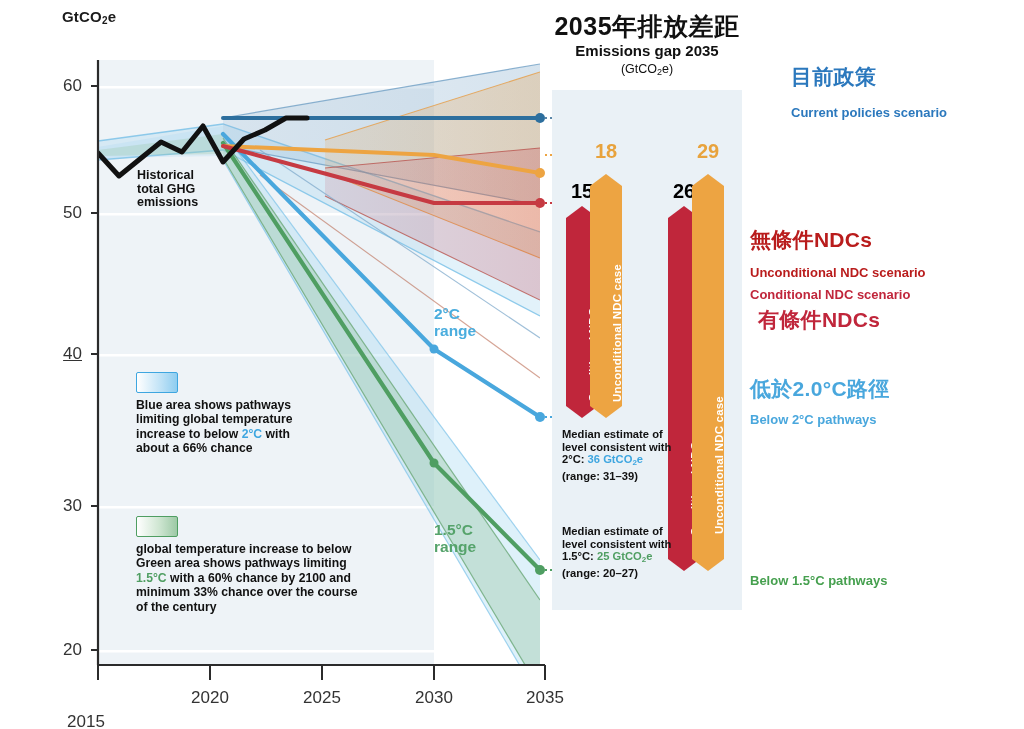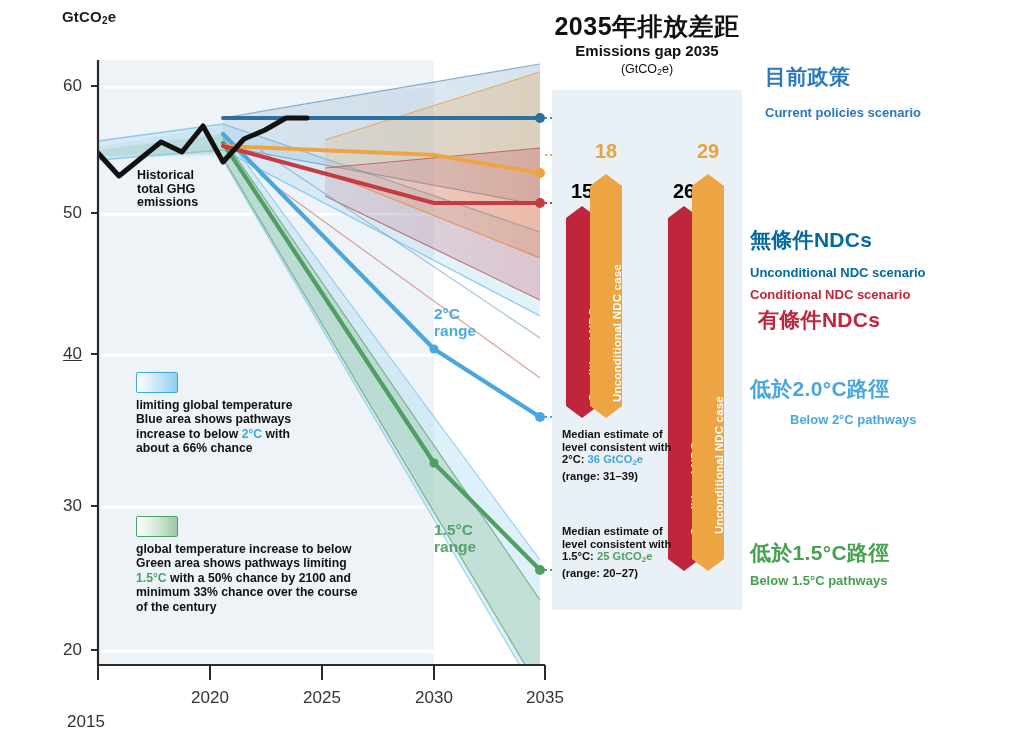"目前政策" .cl-blue { margin-left: none -> 26px }
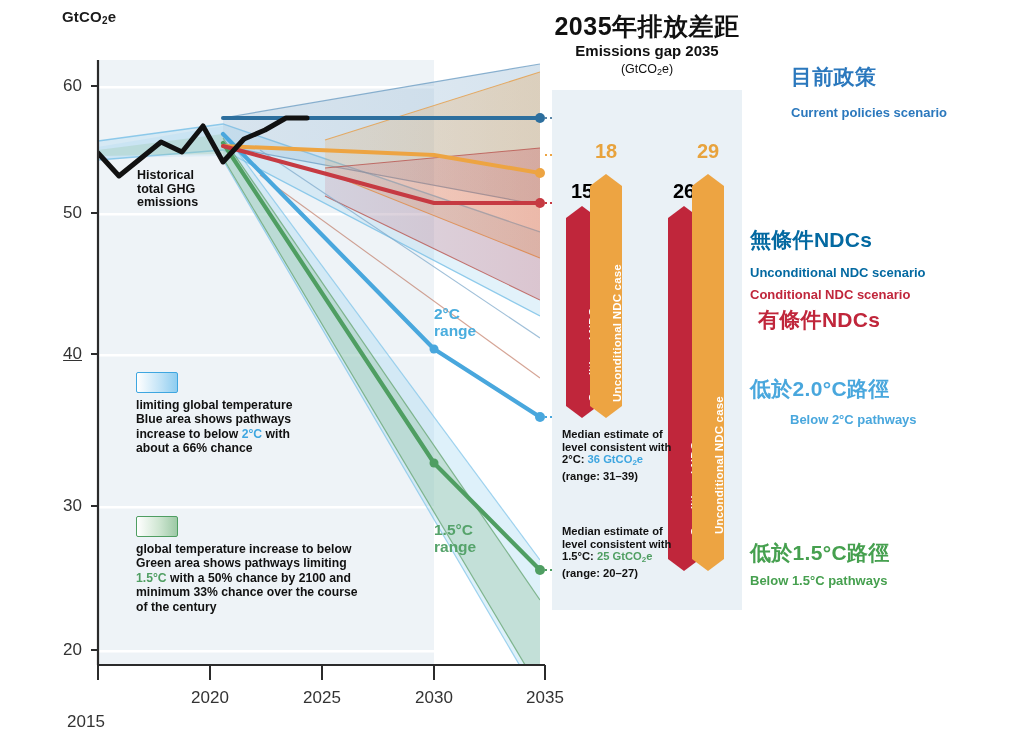"無條件NDCs" .cl-orange { color: #0369a1 -> #b91c1c }
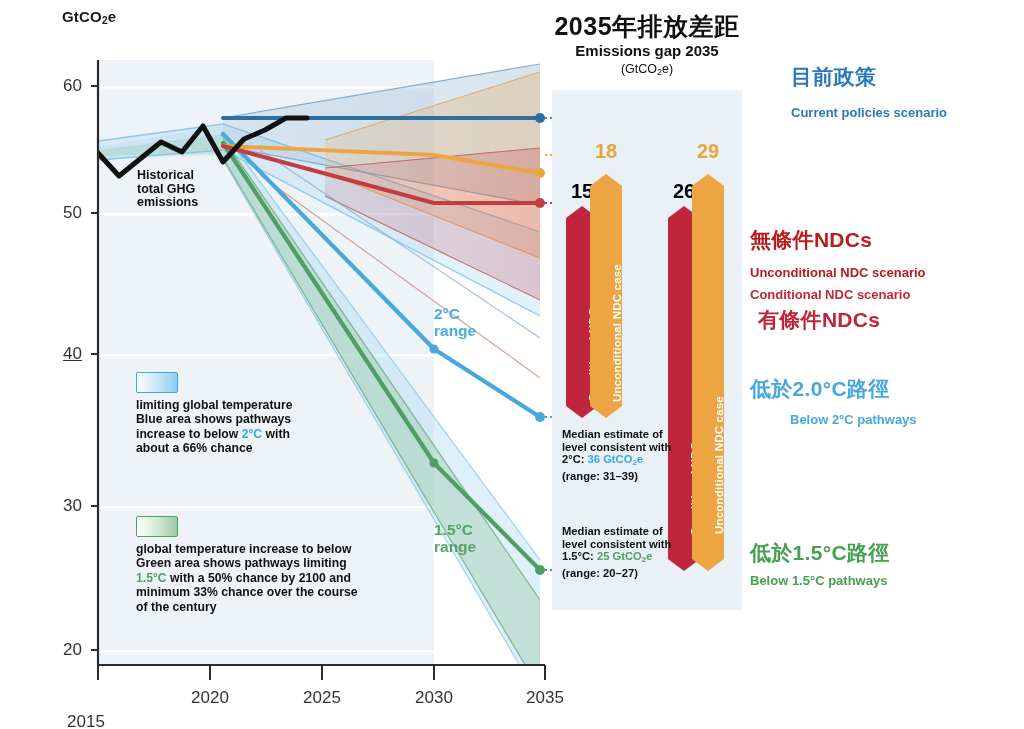"limiting global temperature" div { order: before "Blue area shows pathways" -> after "Blue area shows pathways" }
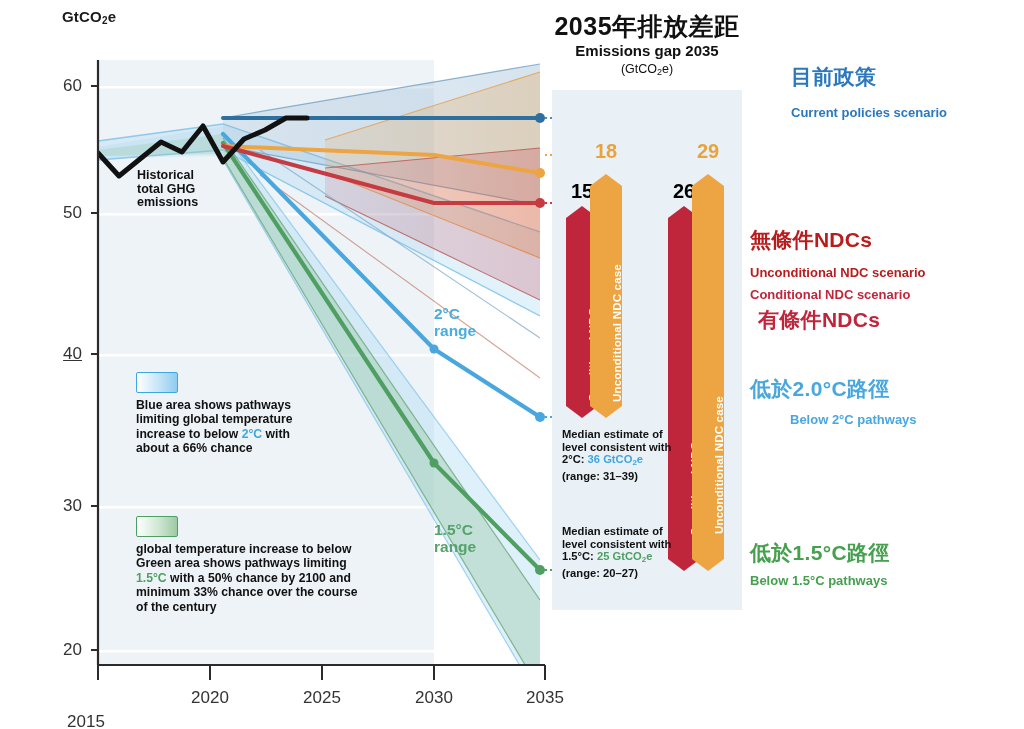"Below 2°C pathways" div.abs { margin-left: 40px -> none }
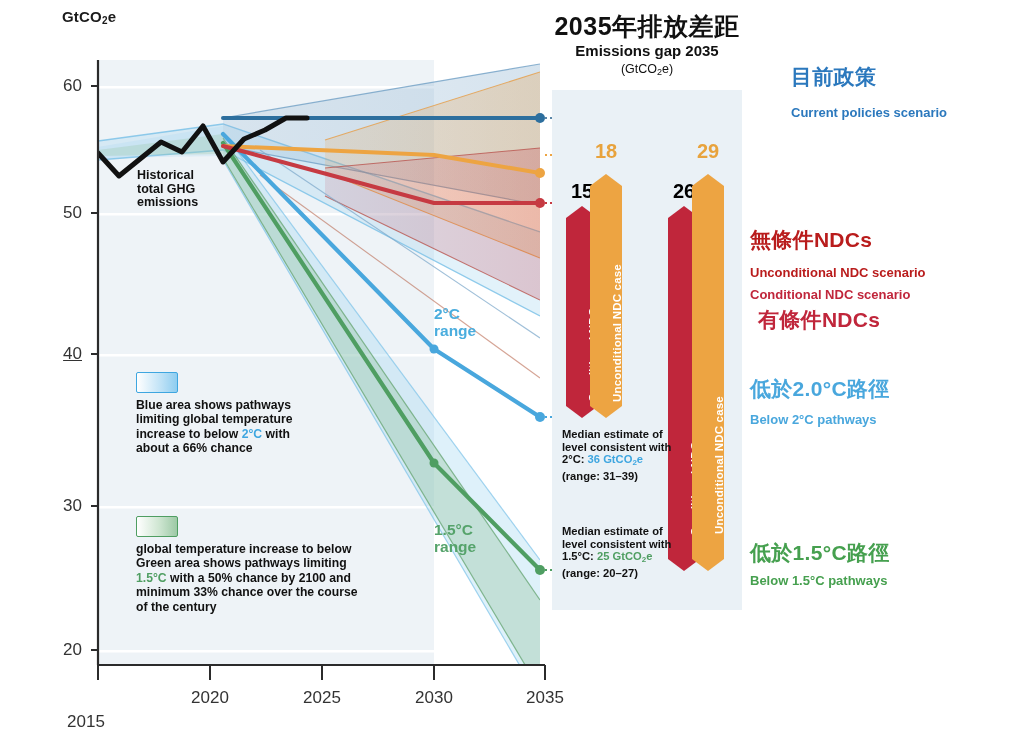"低於1.5°C路徑" div.abs { html: <div>低於1.5°C路徑</div> -> none }
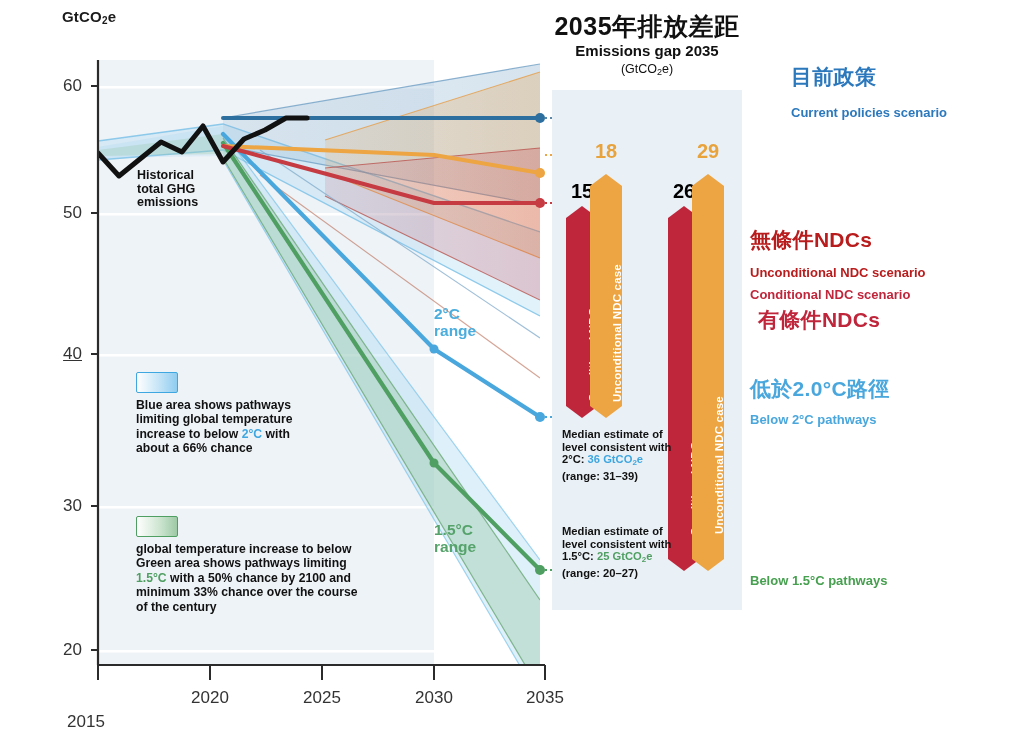"with a 50% chance by" span { text: 50% -> 60% }
